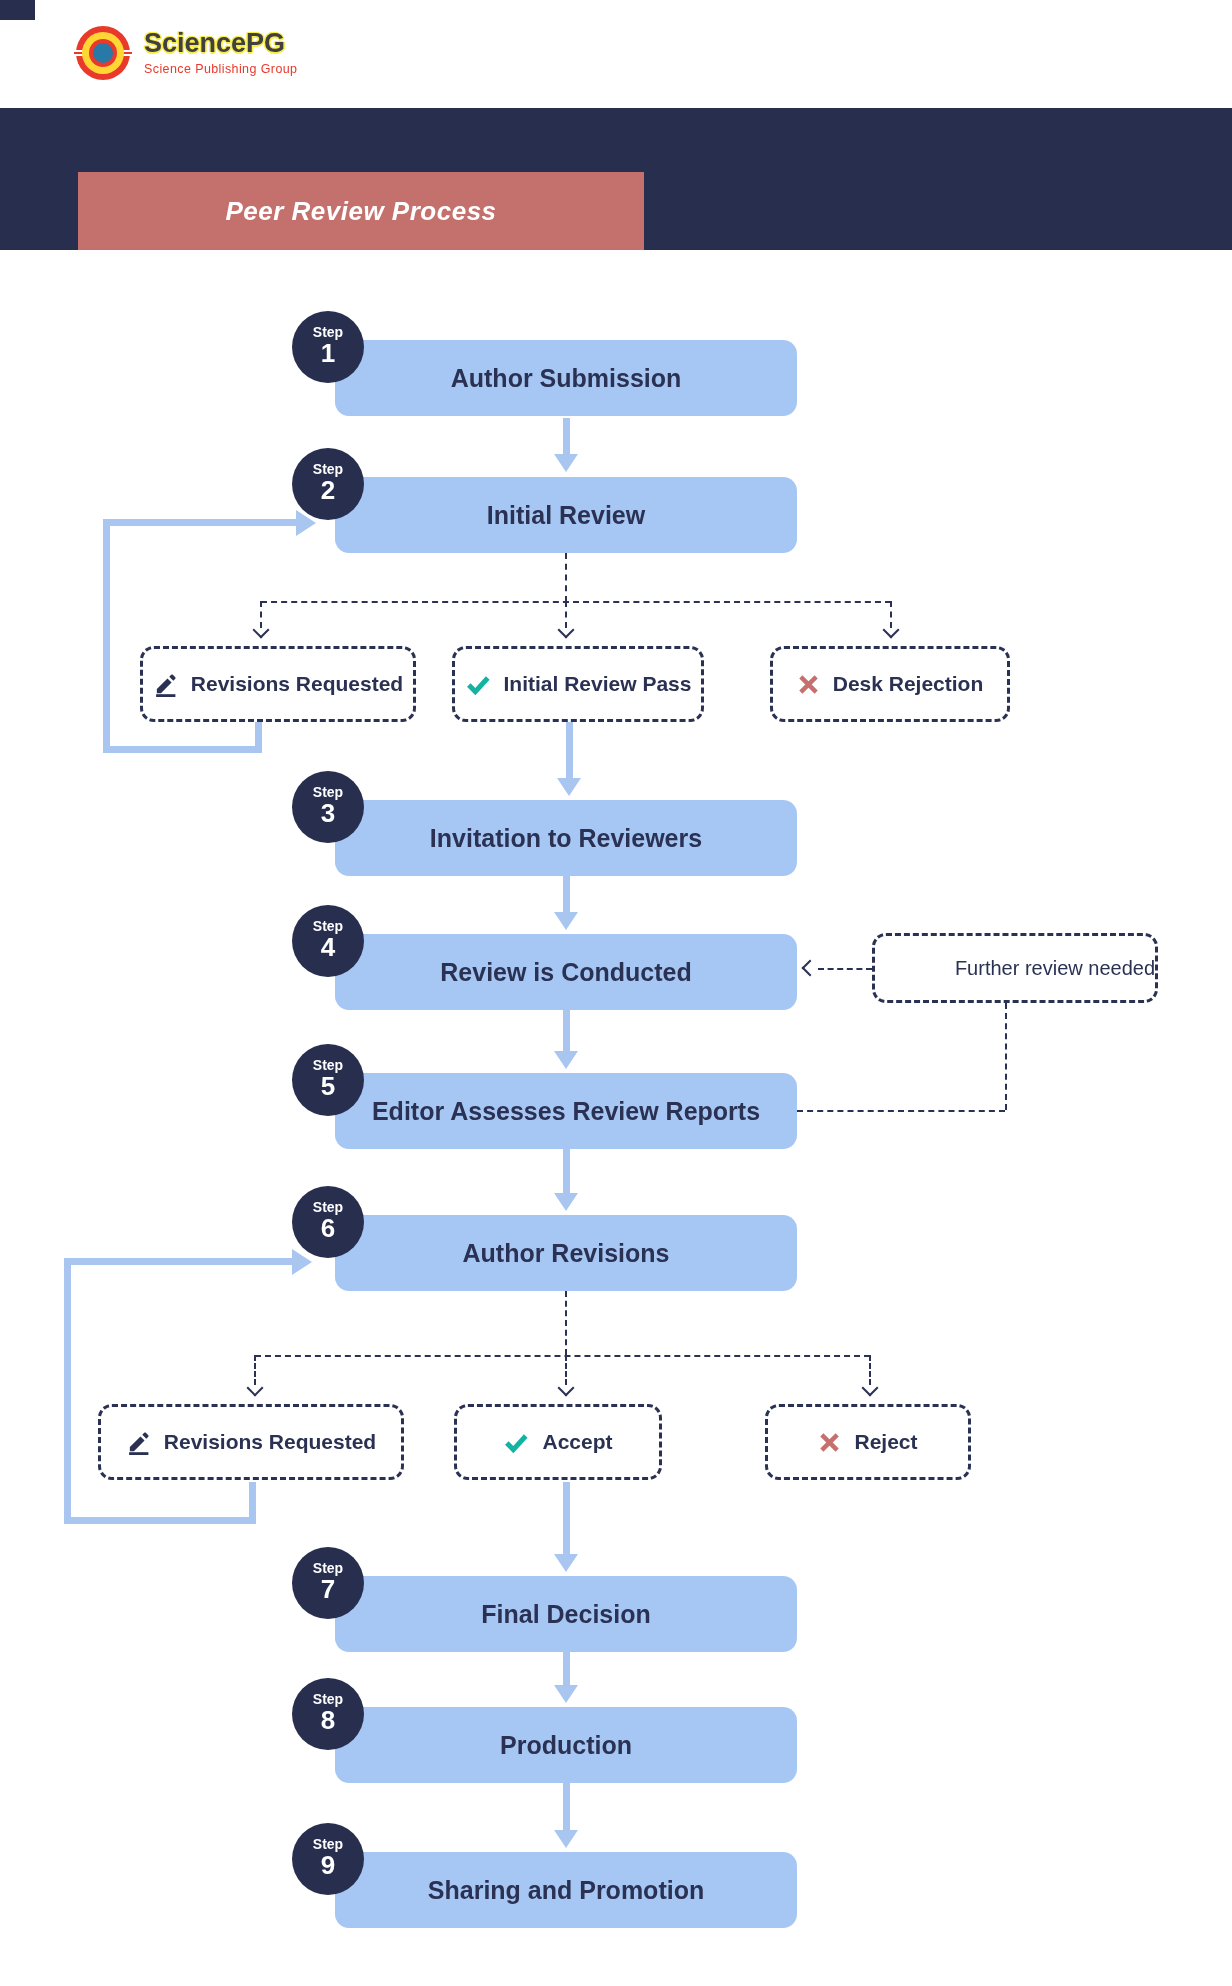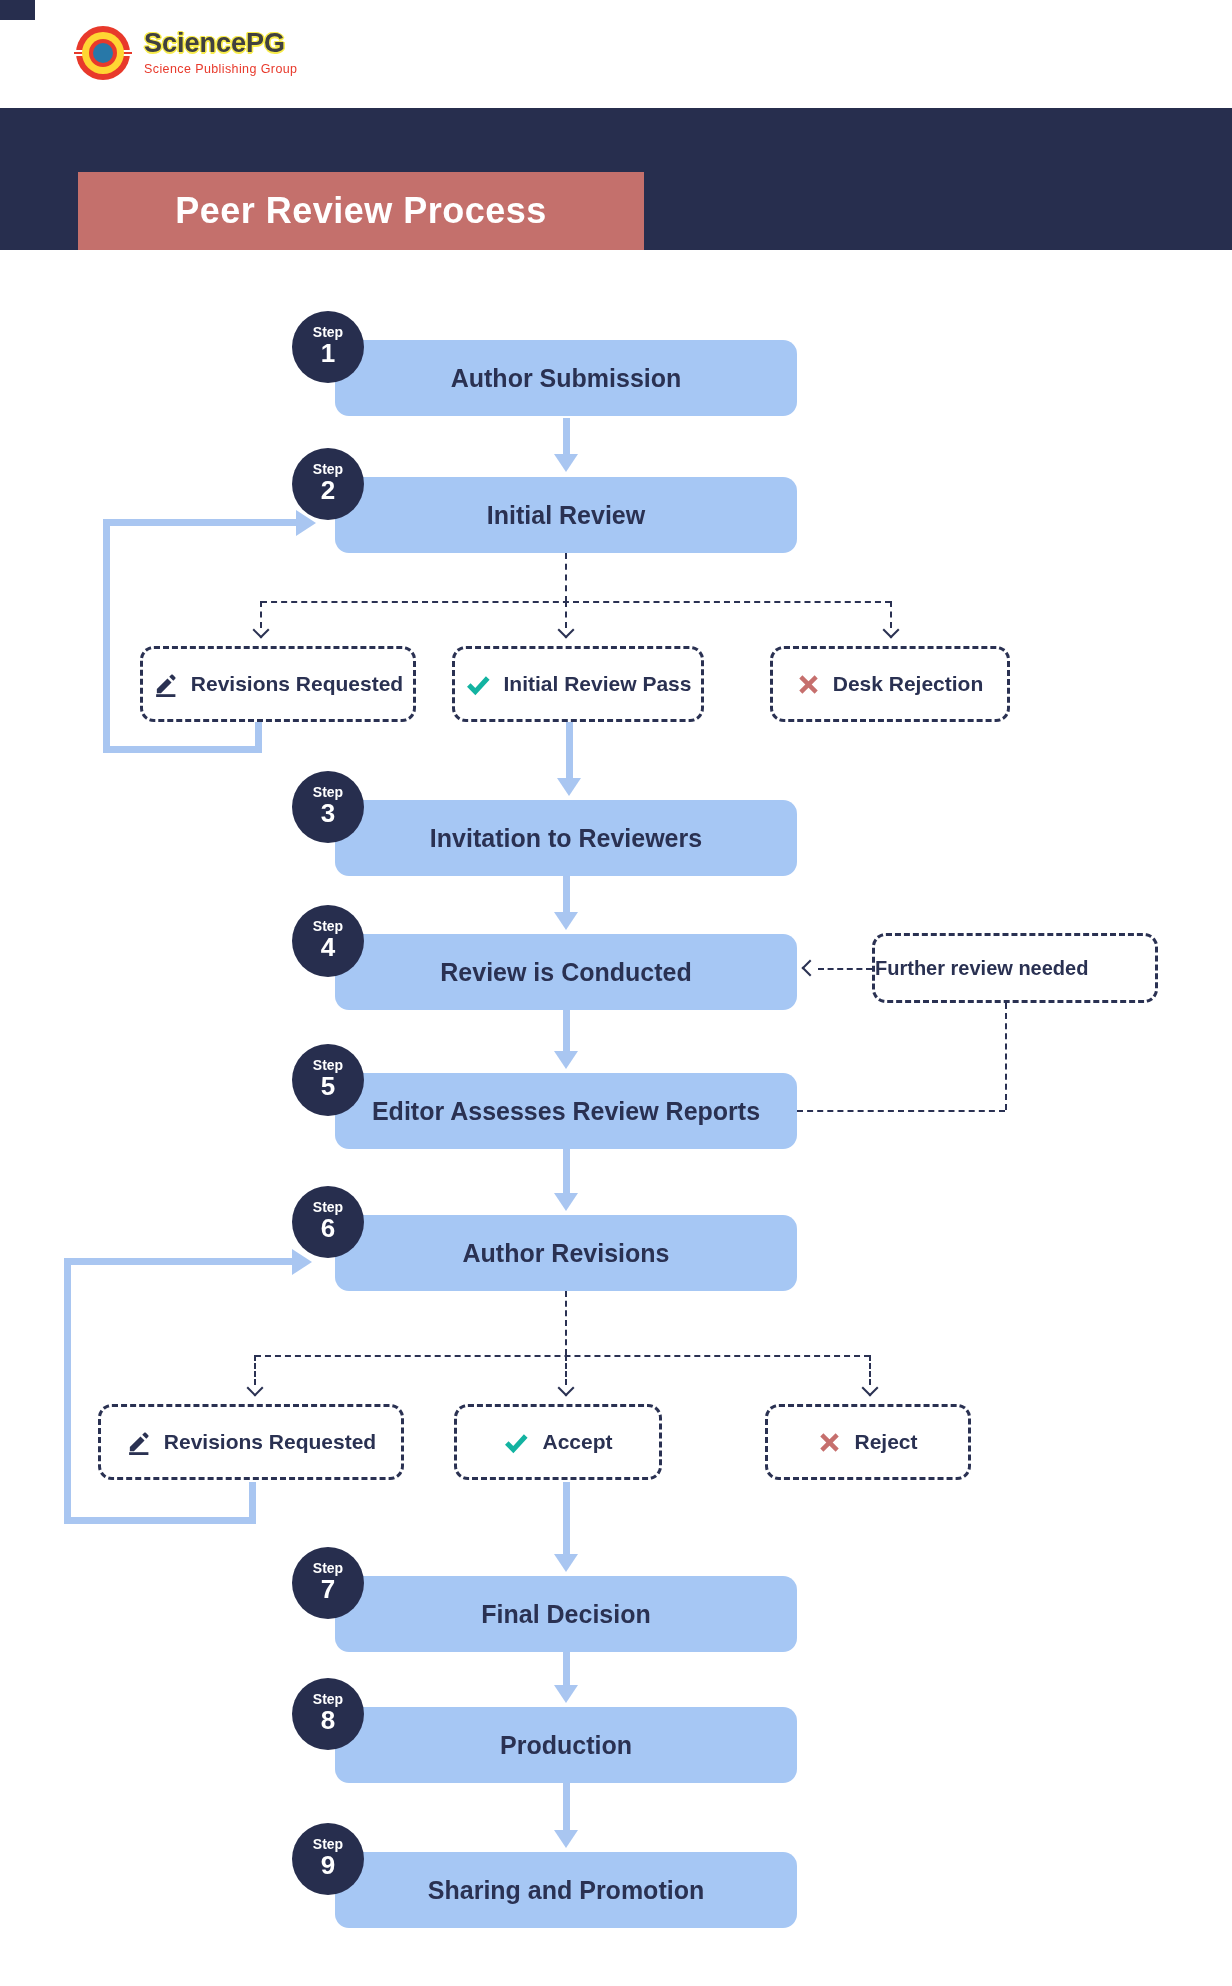"Peer Review Process" .title-box span { font-size: 36px -> 26px; font-style: none -> italic }
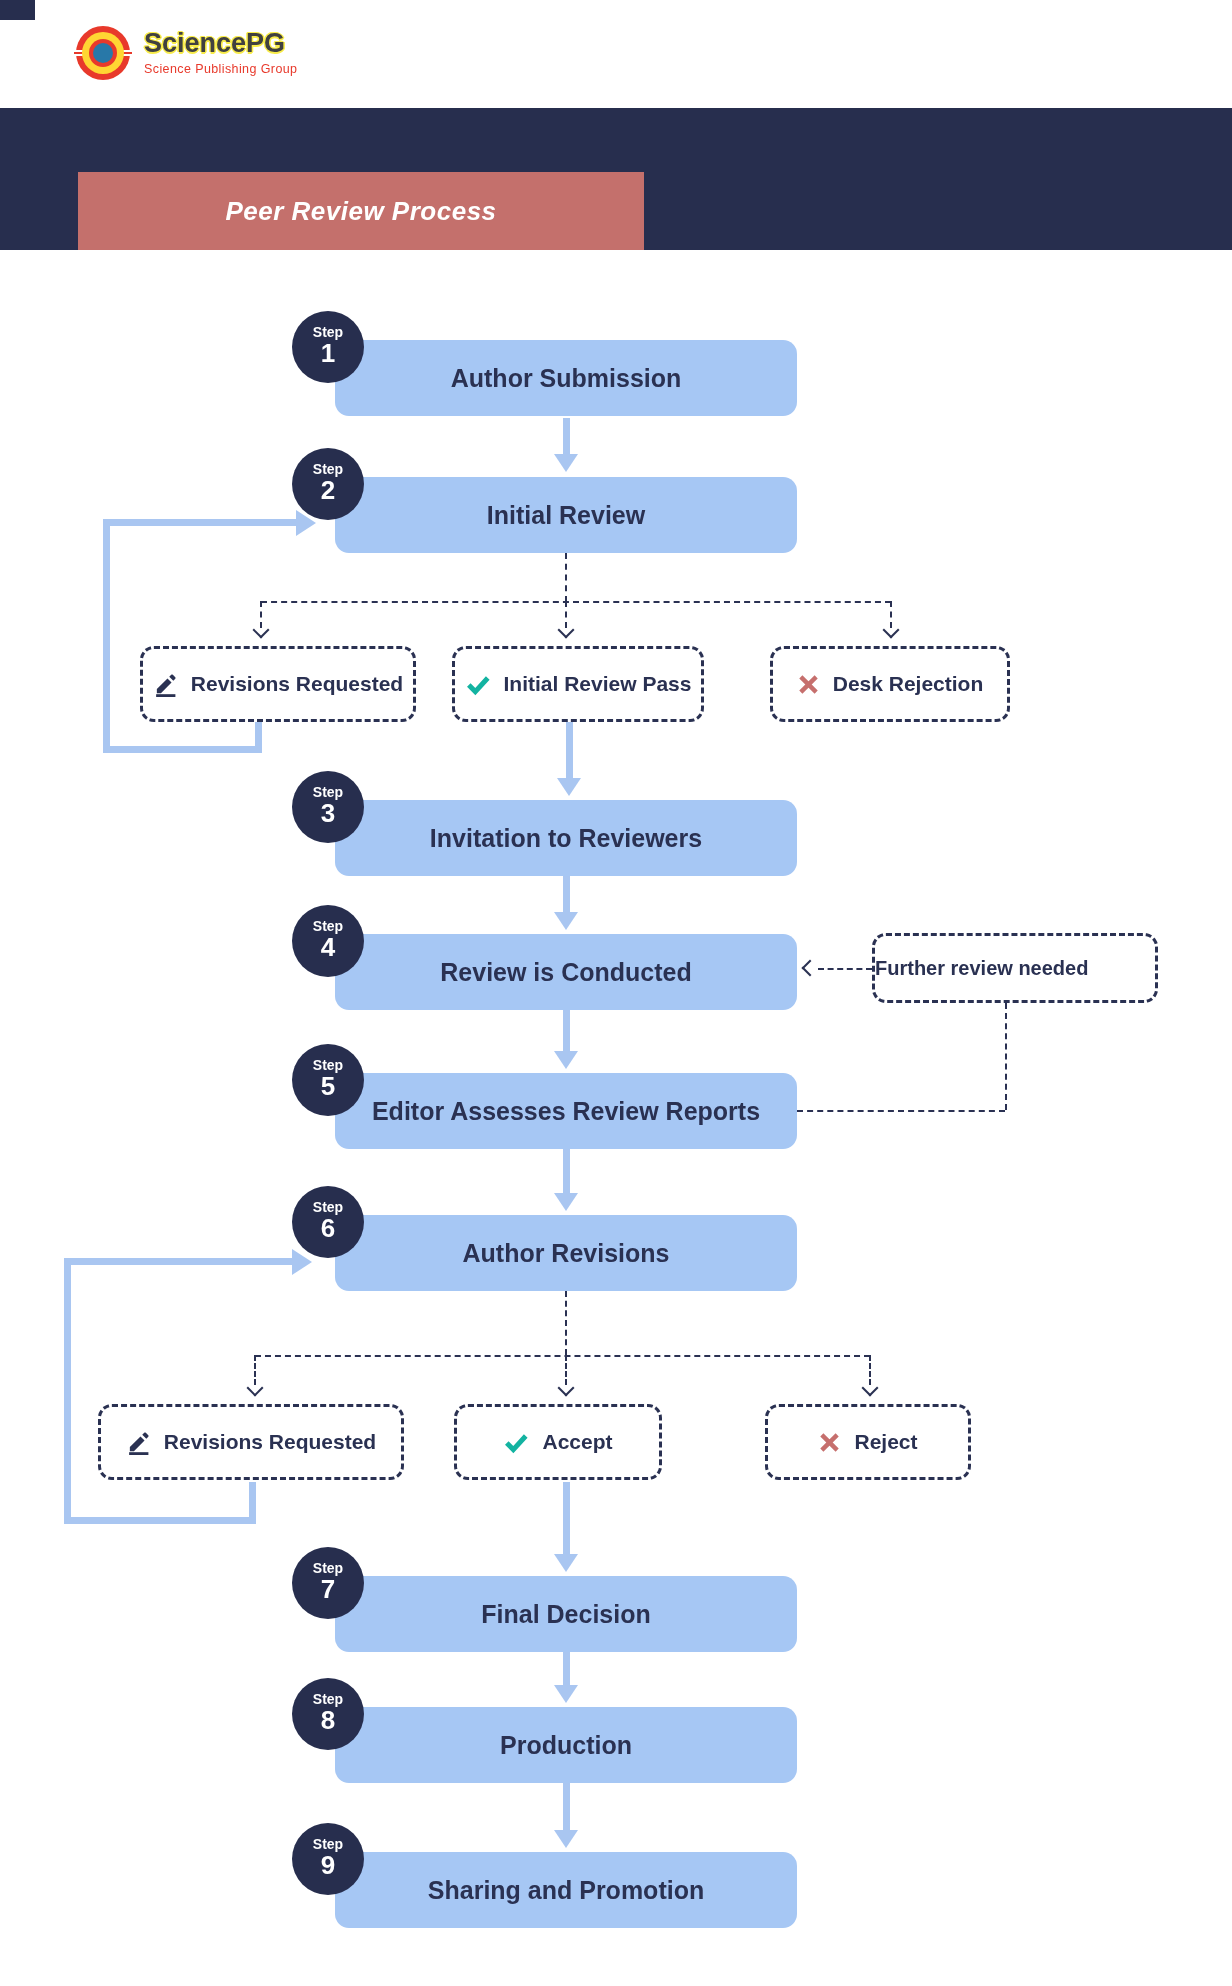"Further review needed" .note { font-weight: bold -> normal; justify-content: flex-start -> flex-end }
